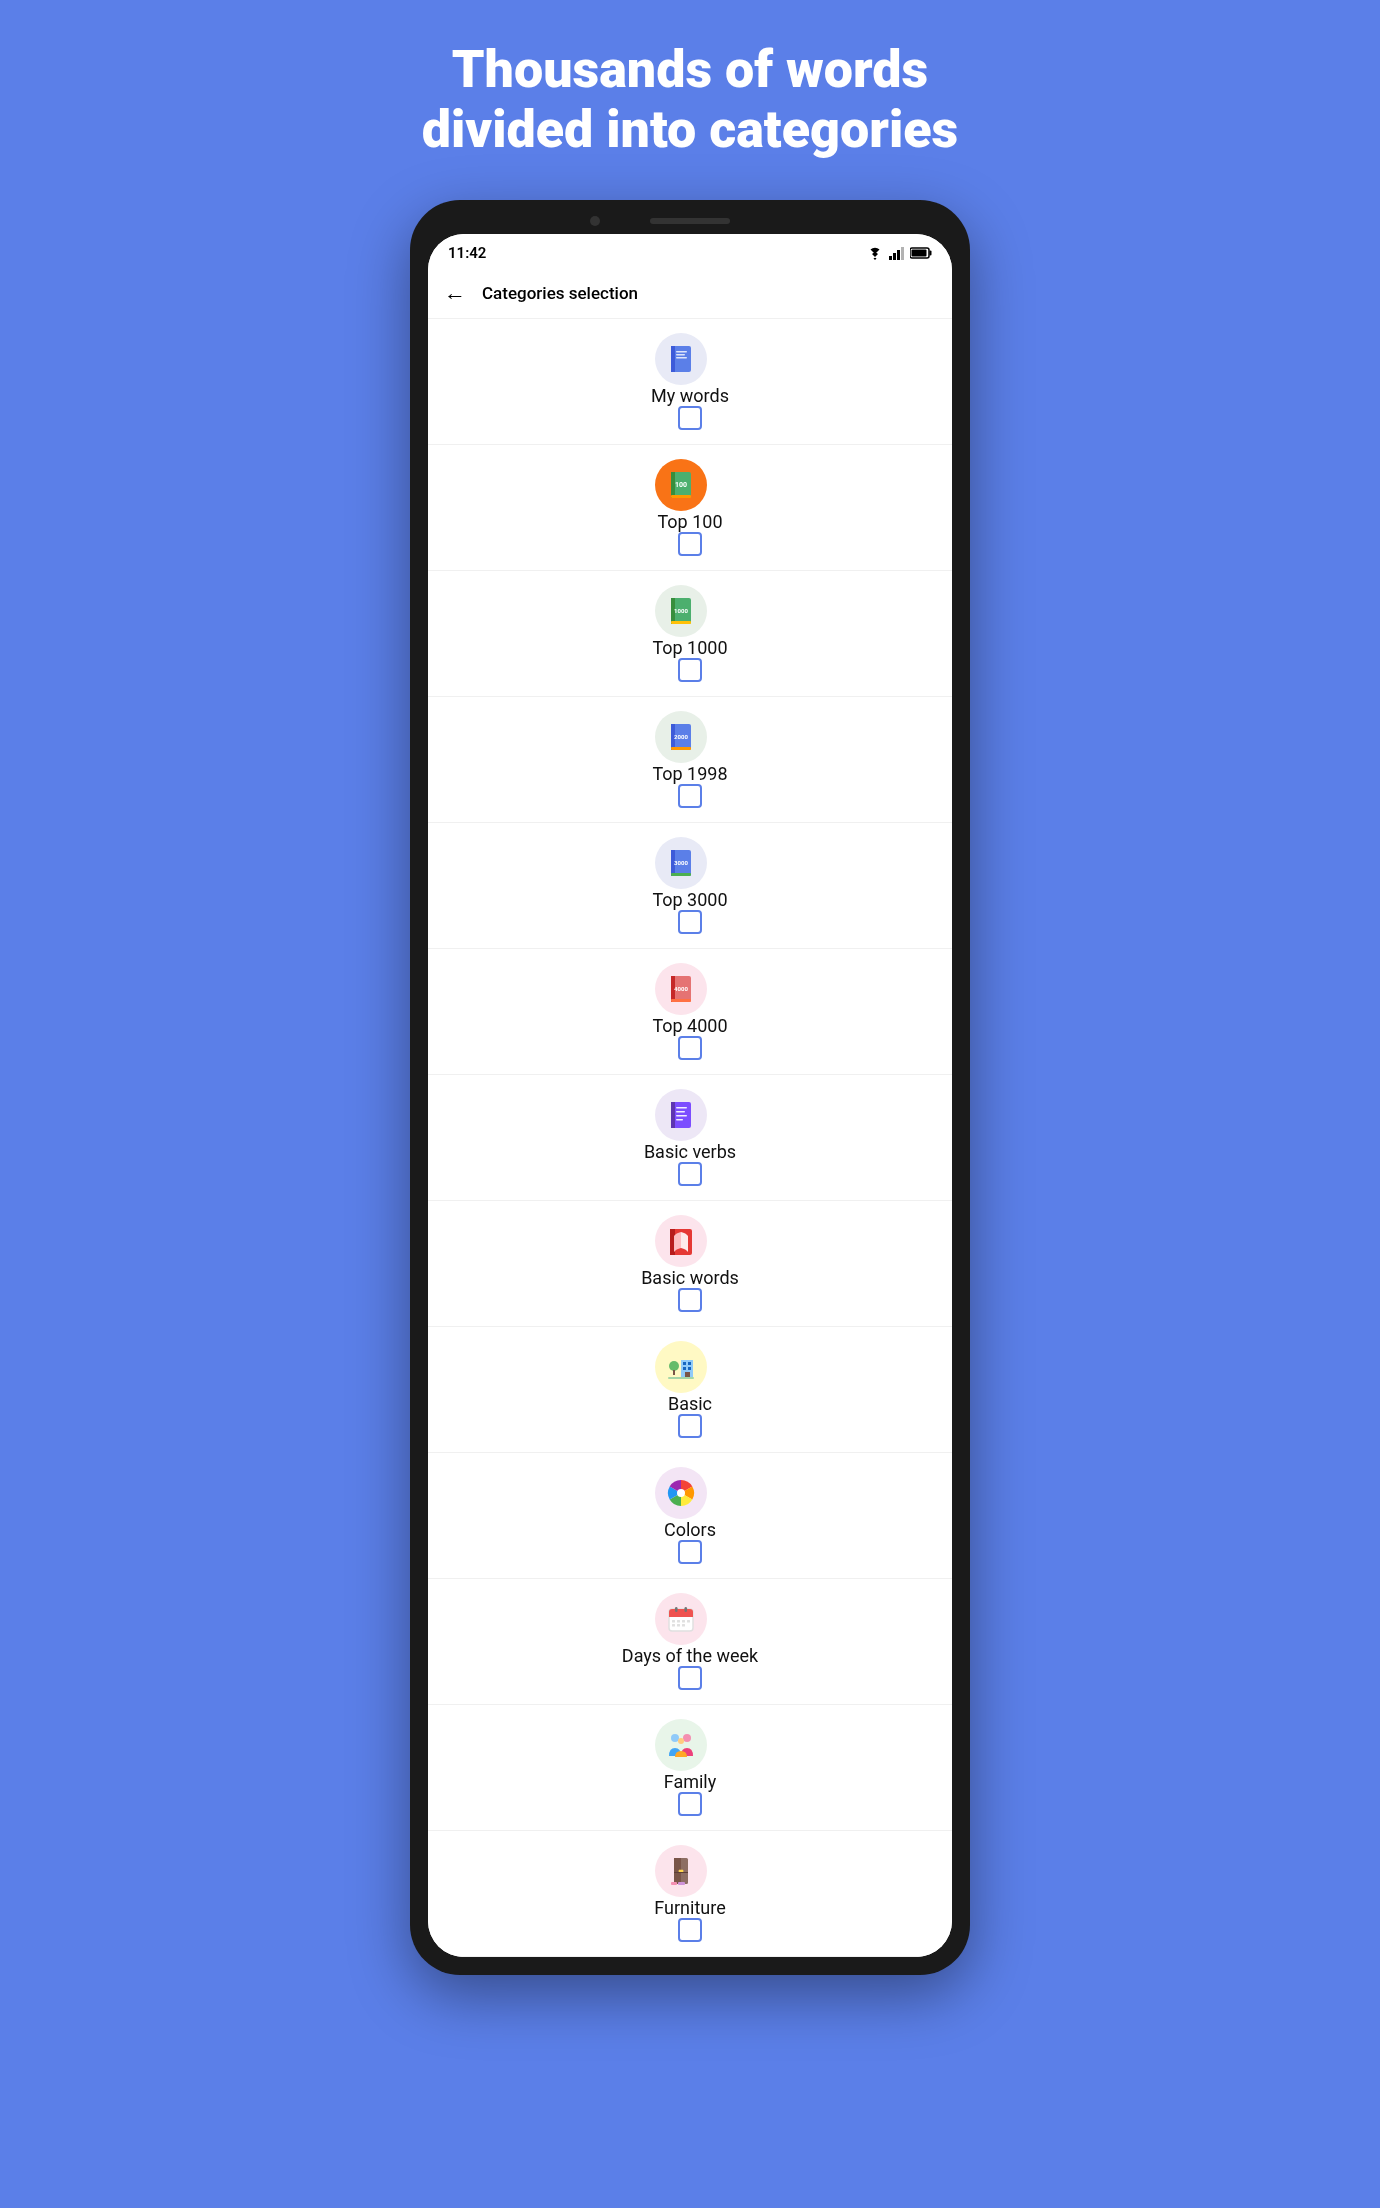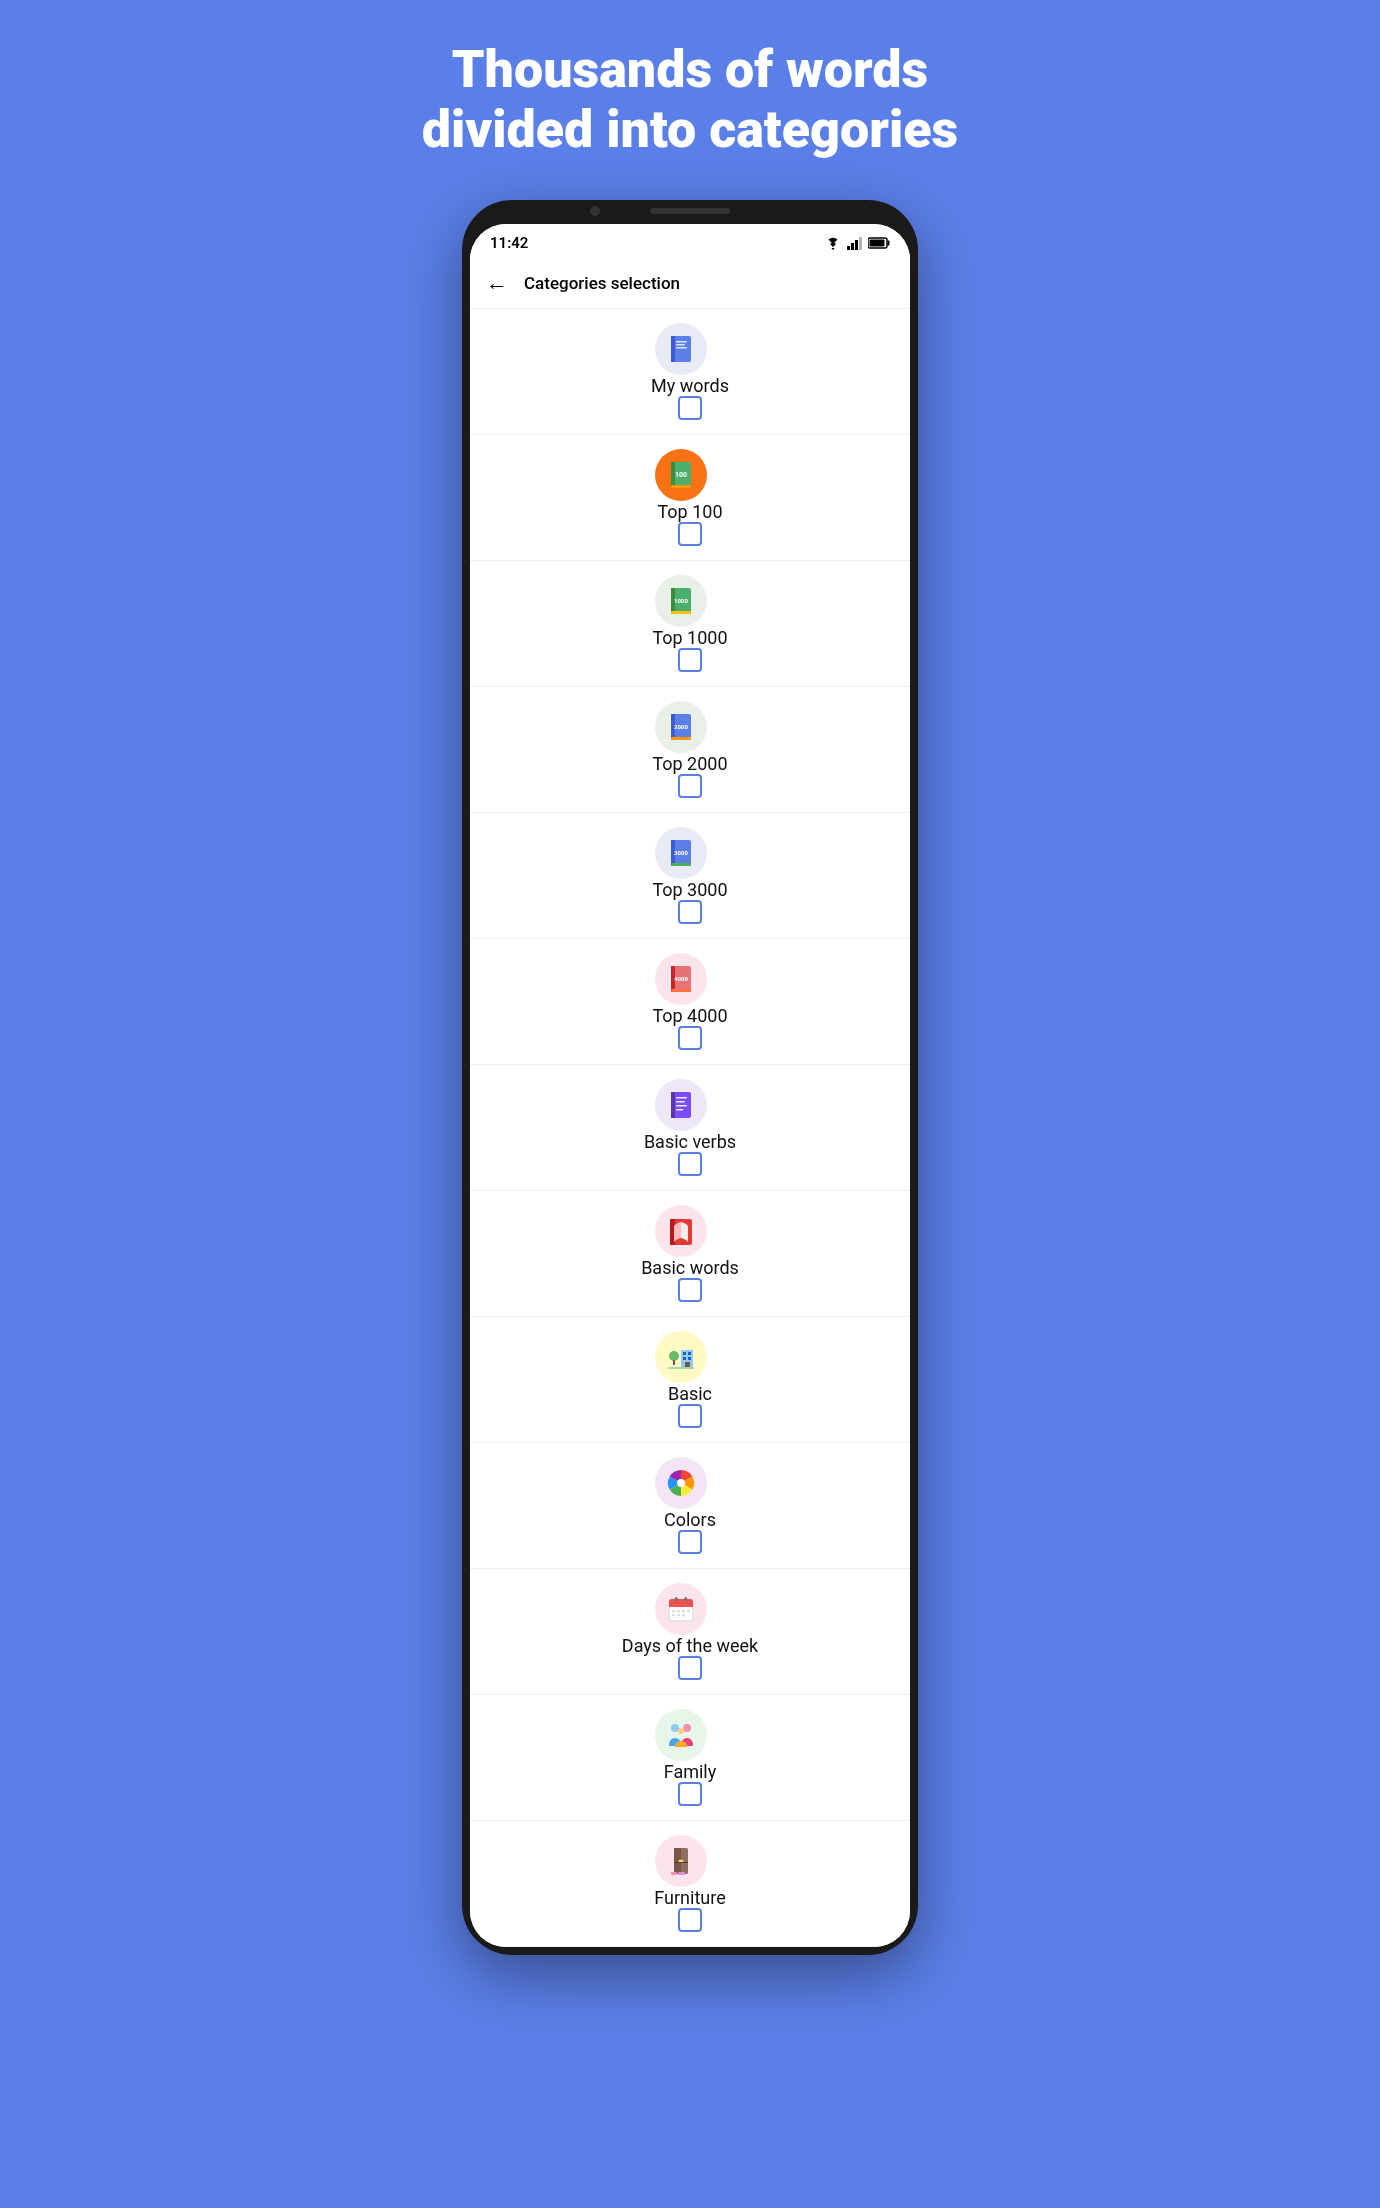"11:42" .phone-frame { padding: 8px -> 18px; width: 456px -> 560px }
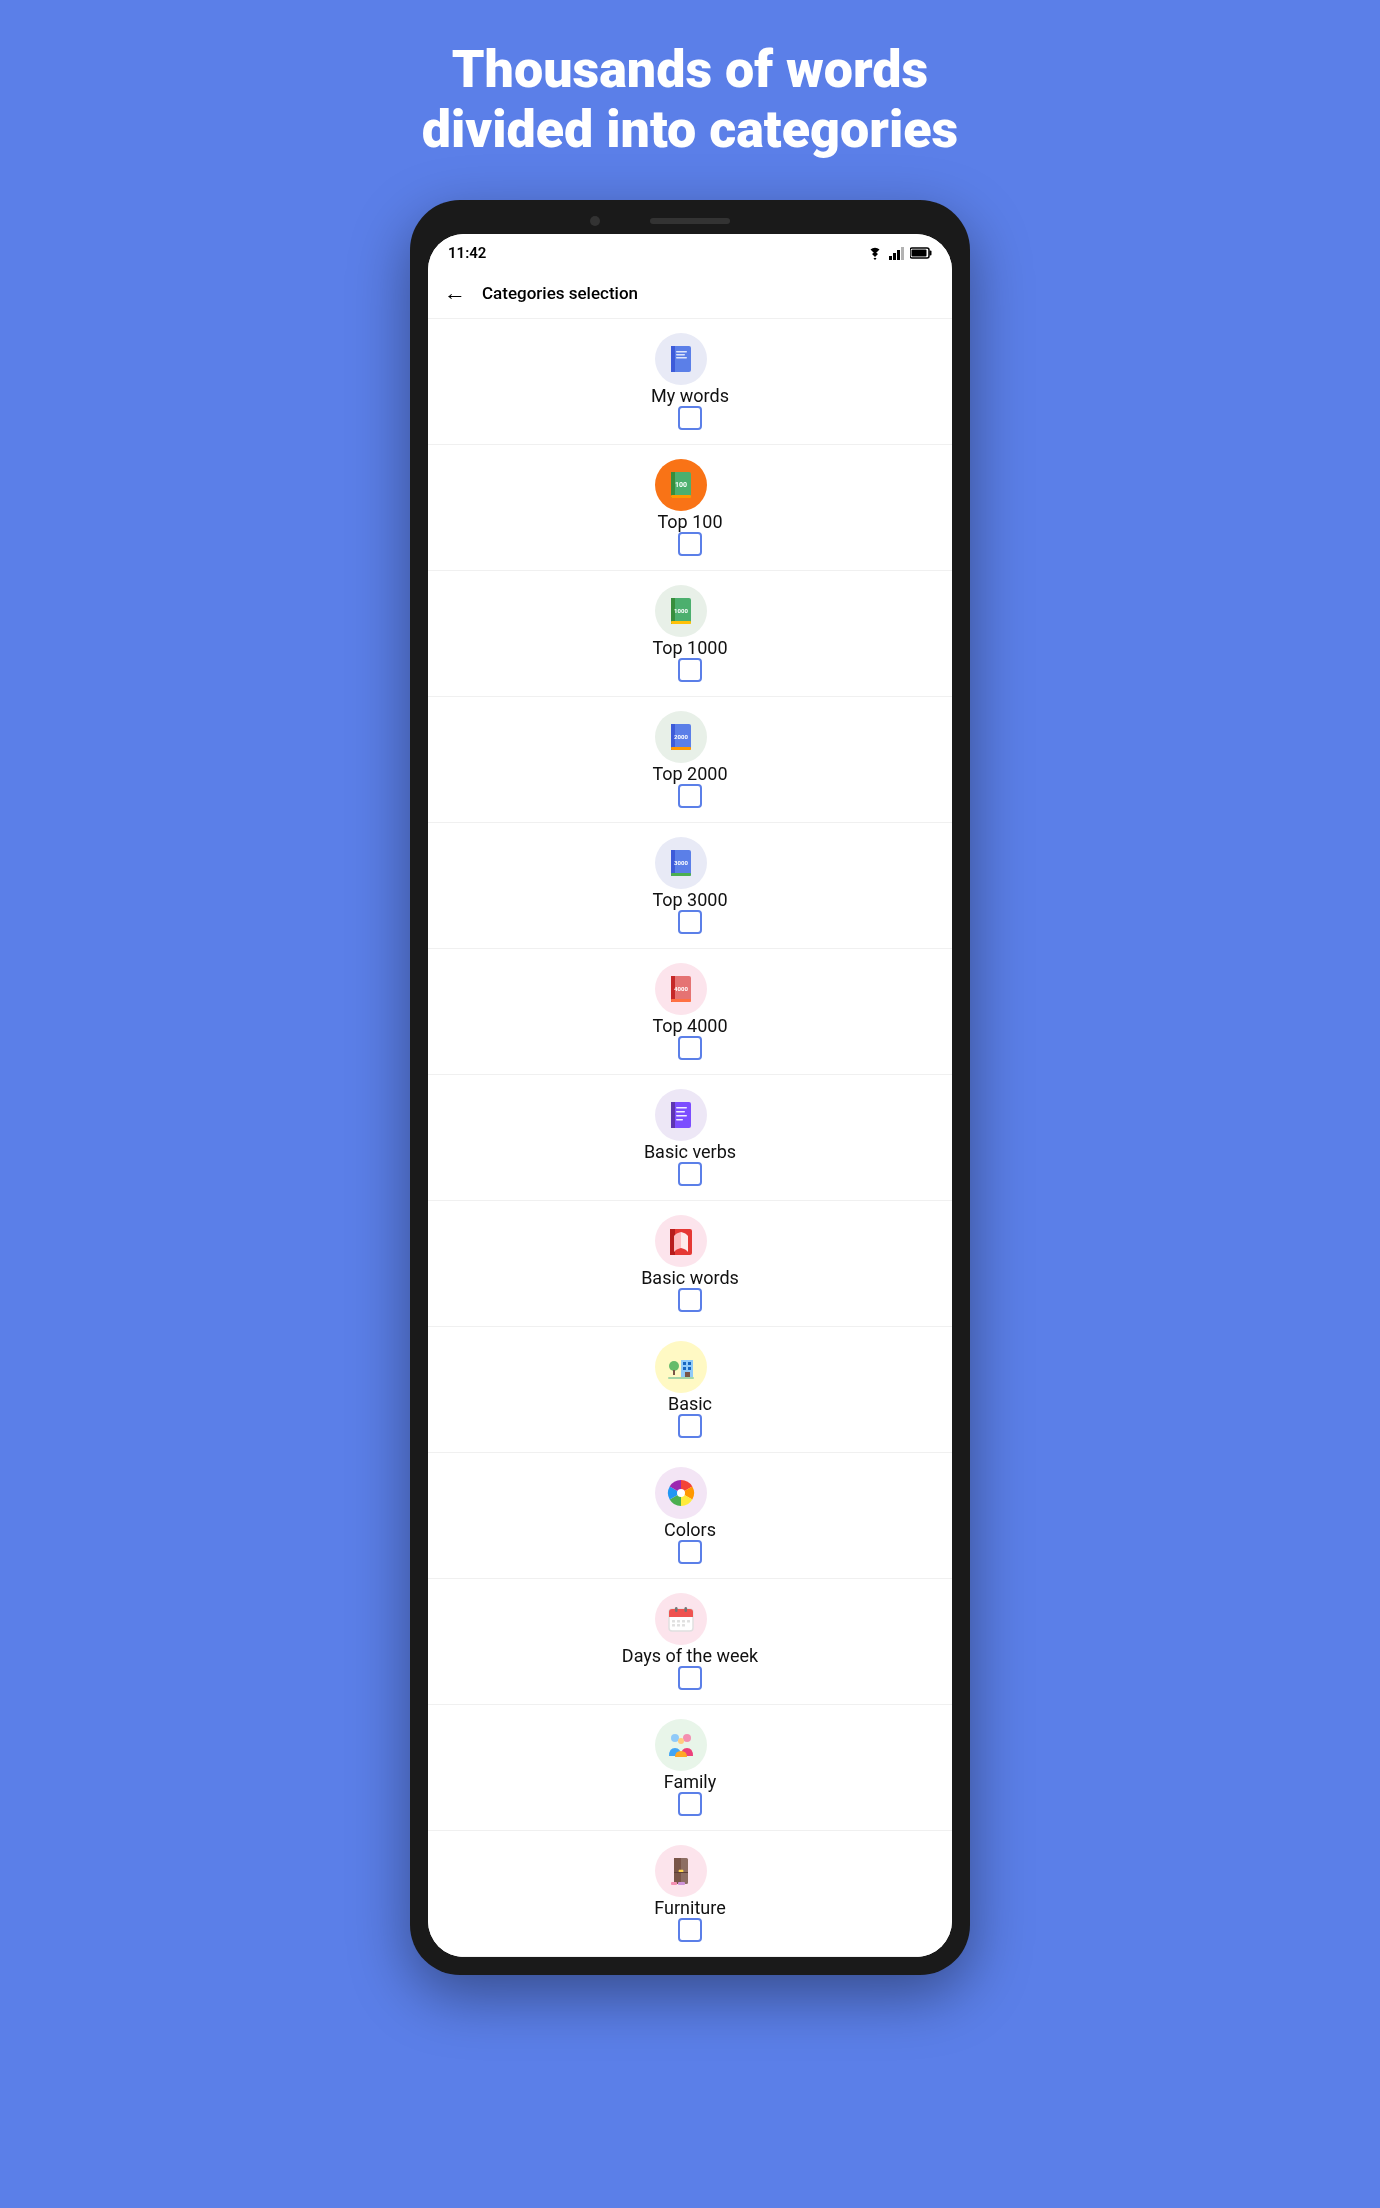"Top 2000" span.category-label { text: 2000 -> 1998 }
